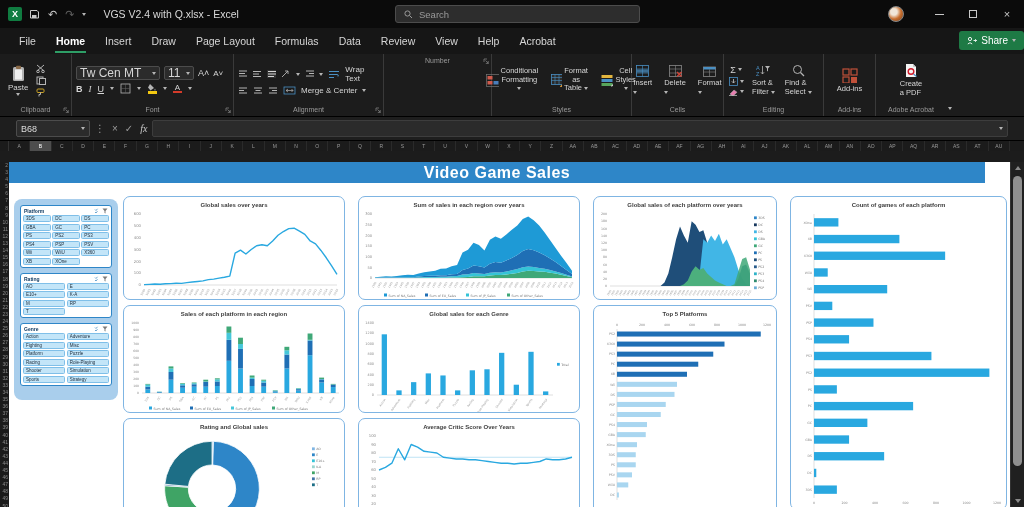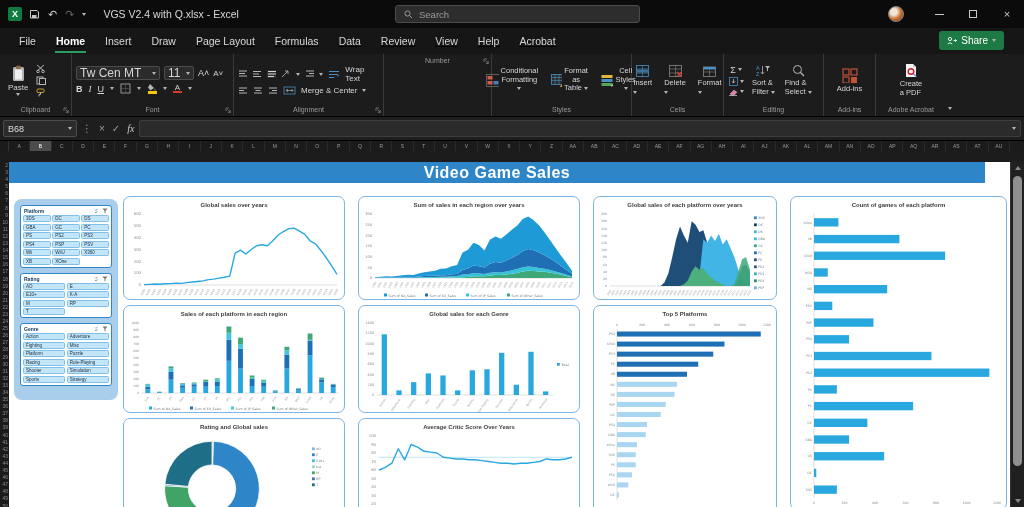"File" .menubar { text-decoration: underline -> none }
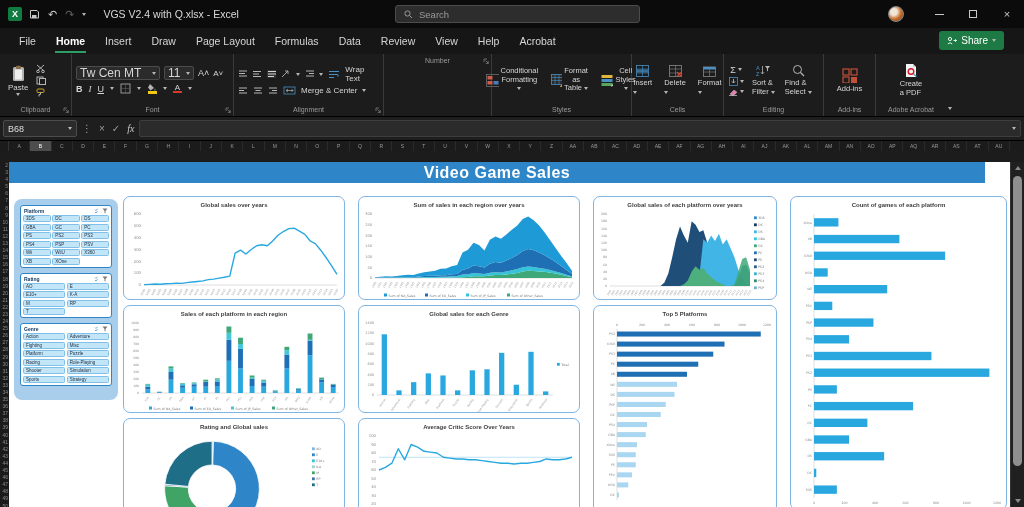"Share" .share-btn { right: 20px -> 0 }
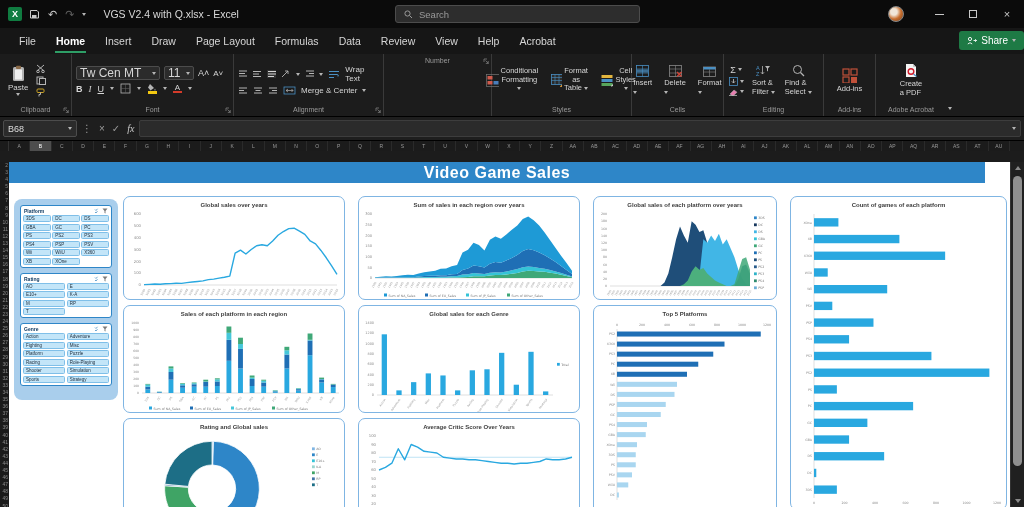"B68" .fbar { padding: 3px 3px -> 3px 16px }
